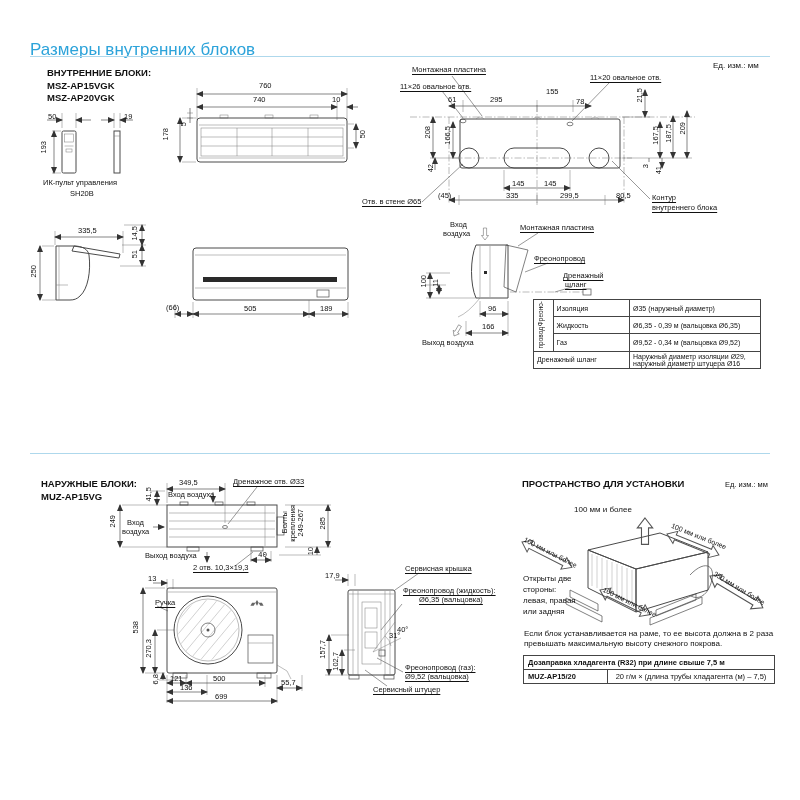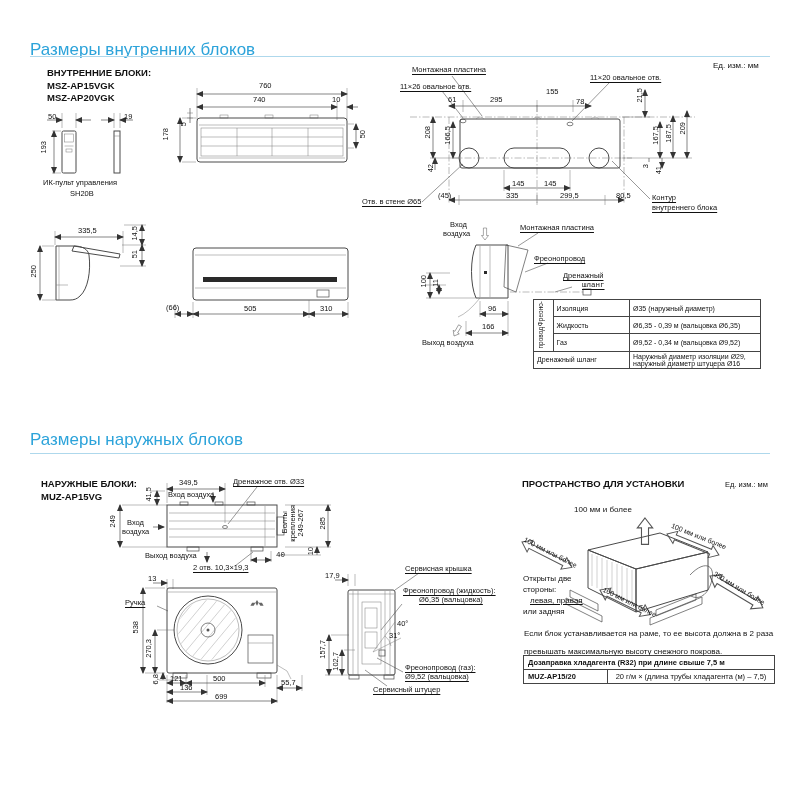"шланг" span.d { font-family: Liberation Mono, monospace -> none; left: 162px -> 145px }
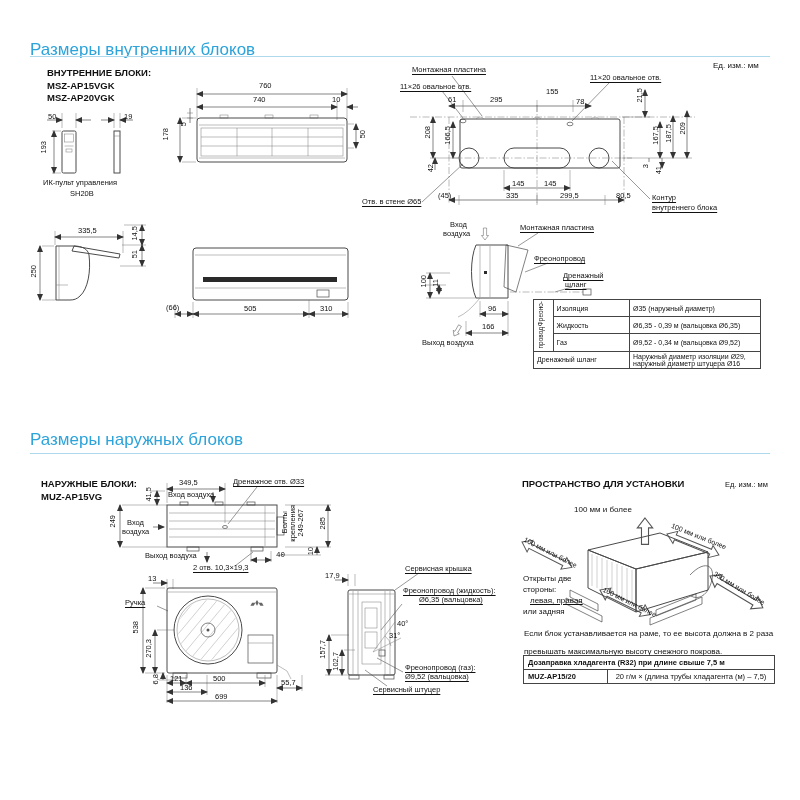"310" span.d { text: 310 -> 189 }
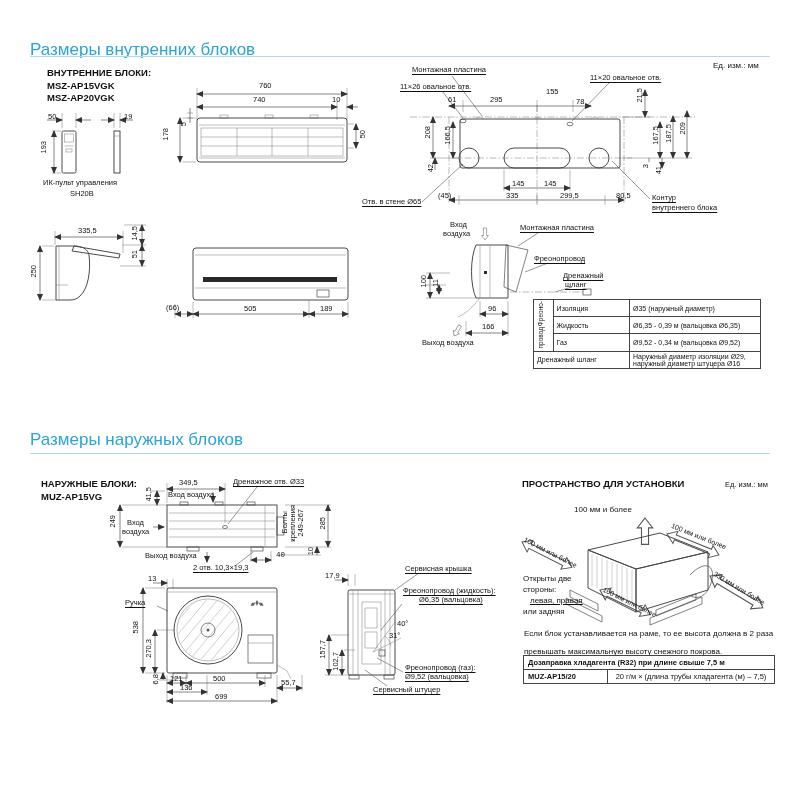"Размеры наружных блоков" div.sec-title { html: <div>Размеры наружных блоков</div> -> none }
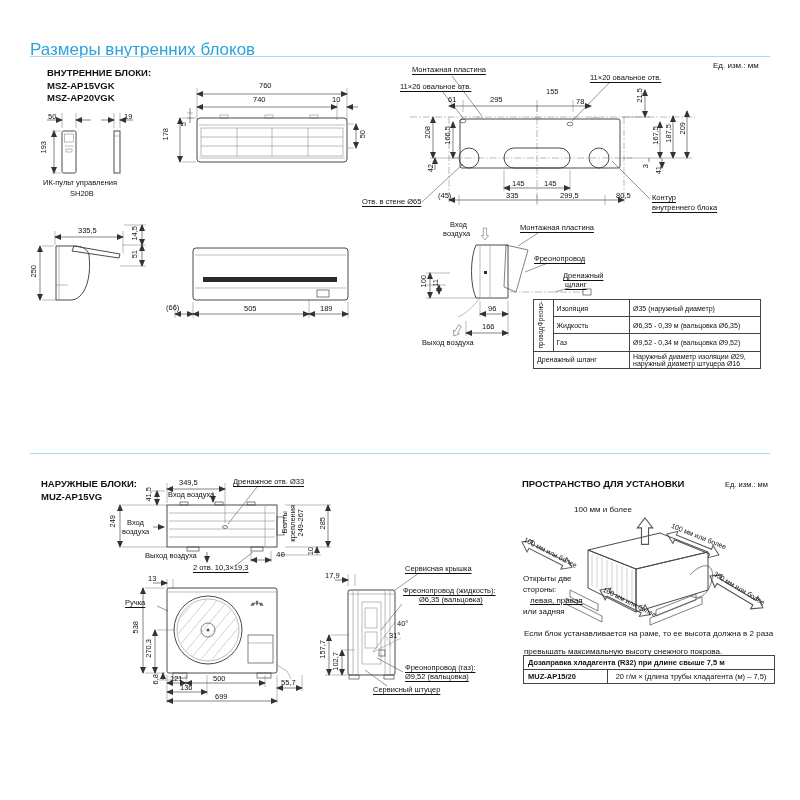"40" span.d { left: 181px -> 163px }
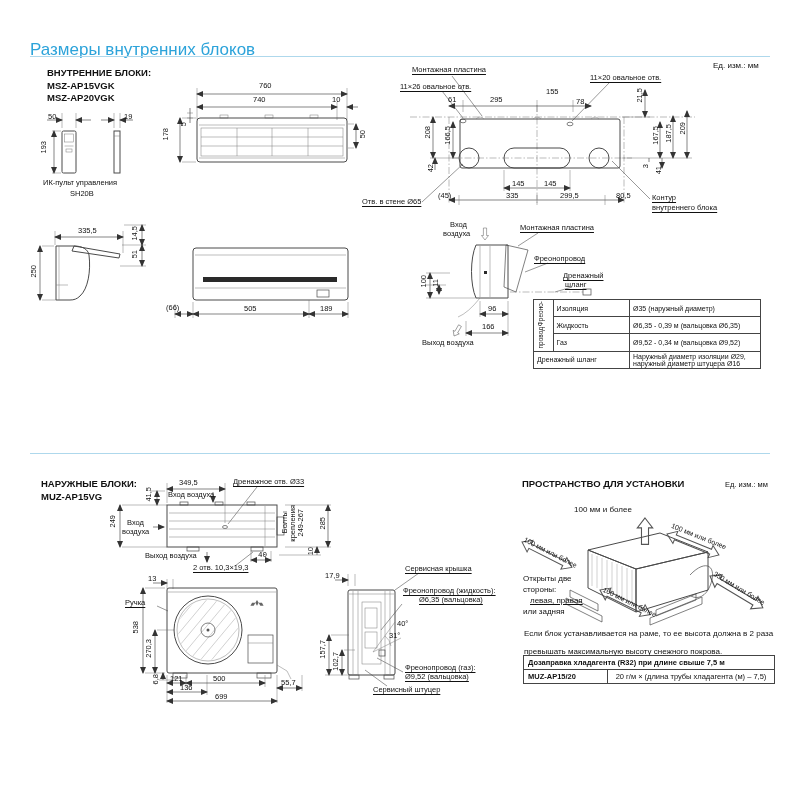"Ручка" span.d { left: 30px -> 60px }
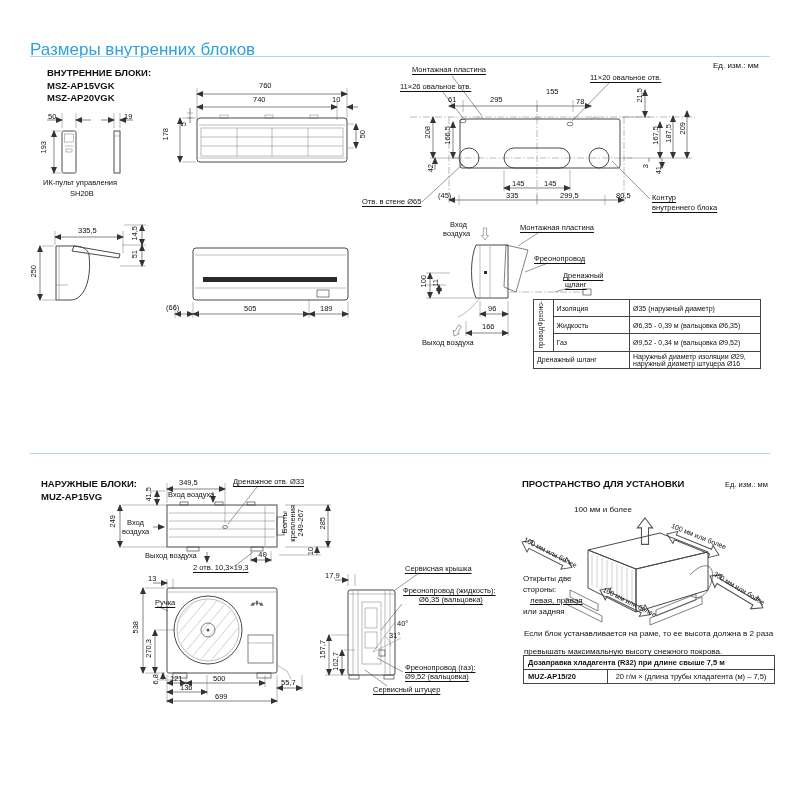"левая, правая" span.d { left: 20px -> 13px; text-decoration: underline -> none }
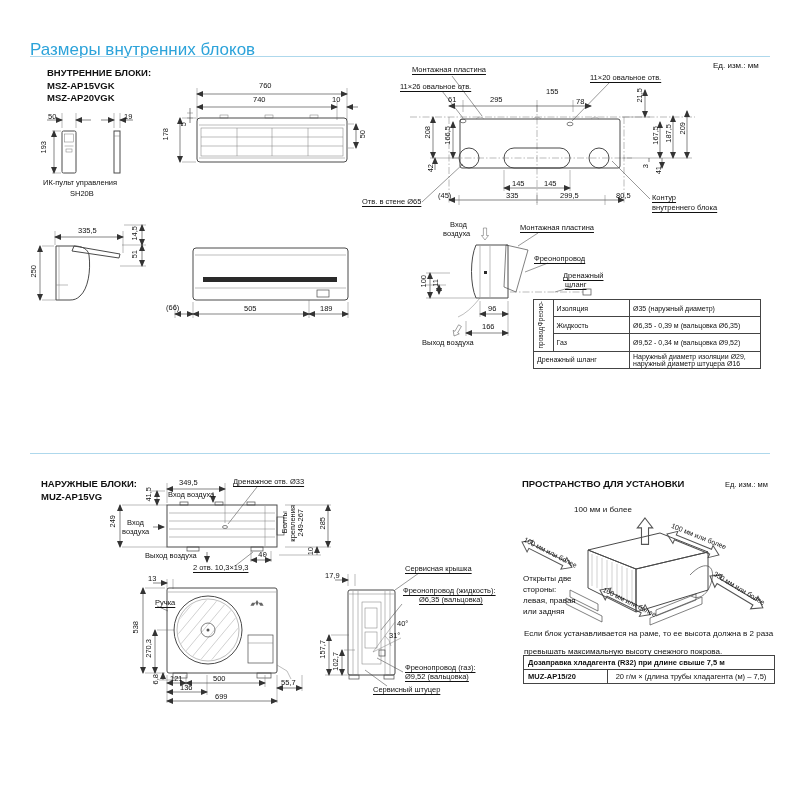"40°" span.d { top: 60px -> 66px }
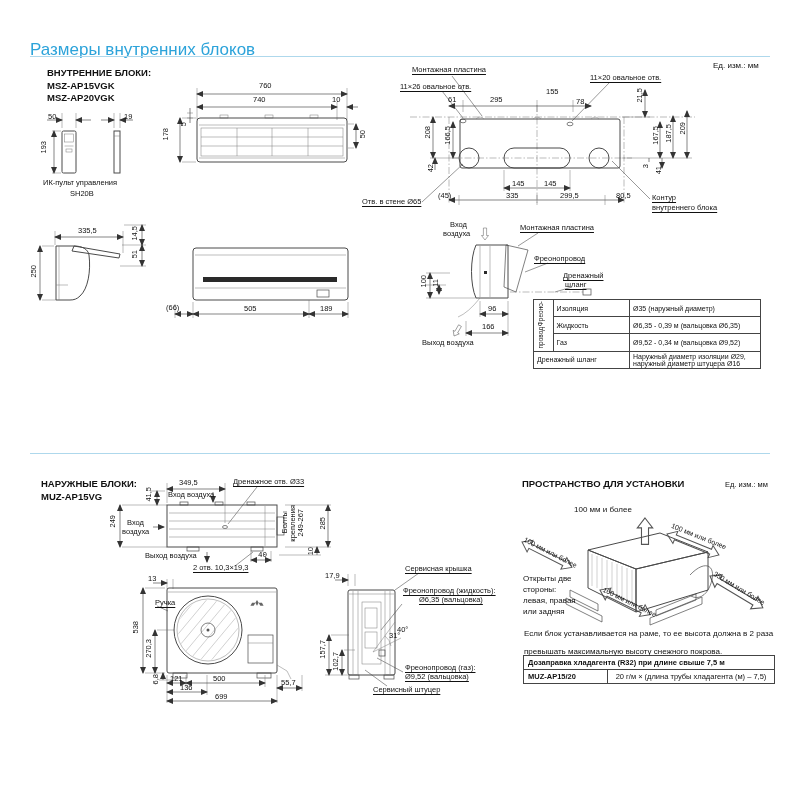"превышать максимальную высоту снежного" span.d { margin-top: 8px -> none }
